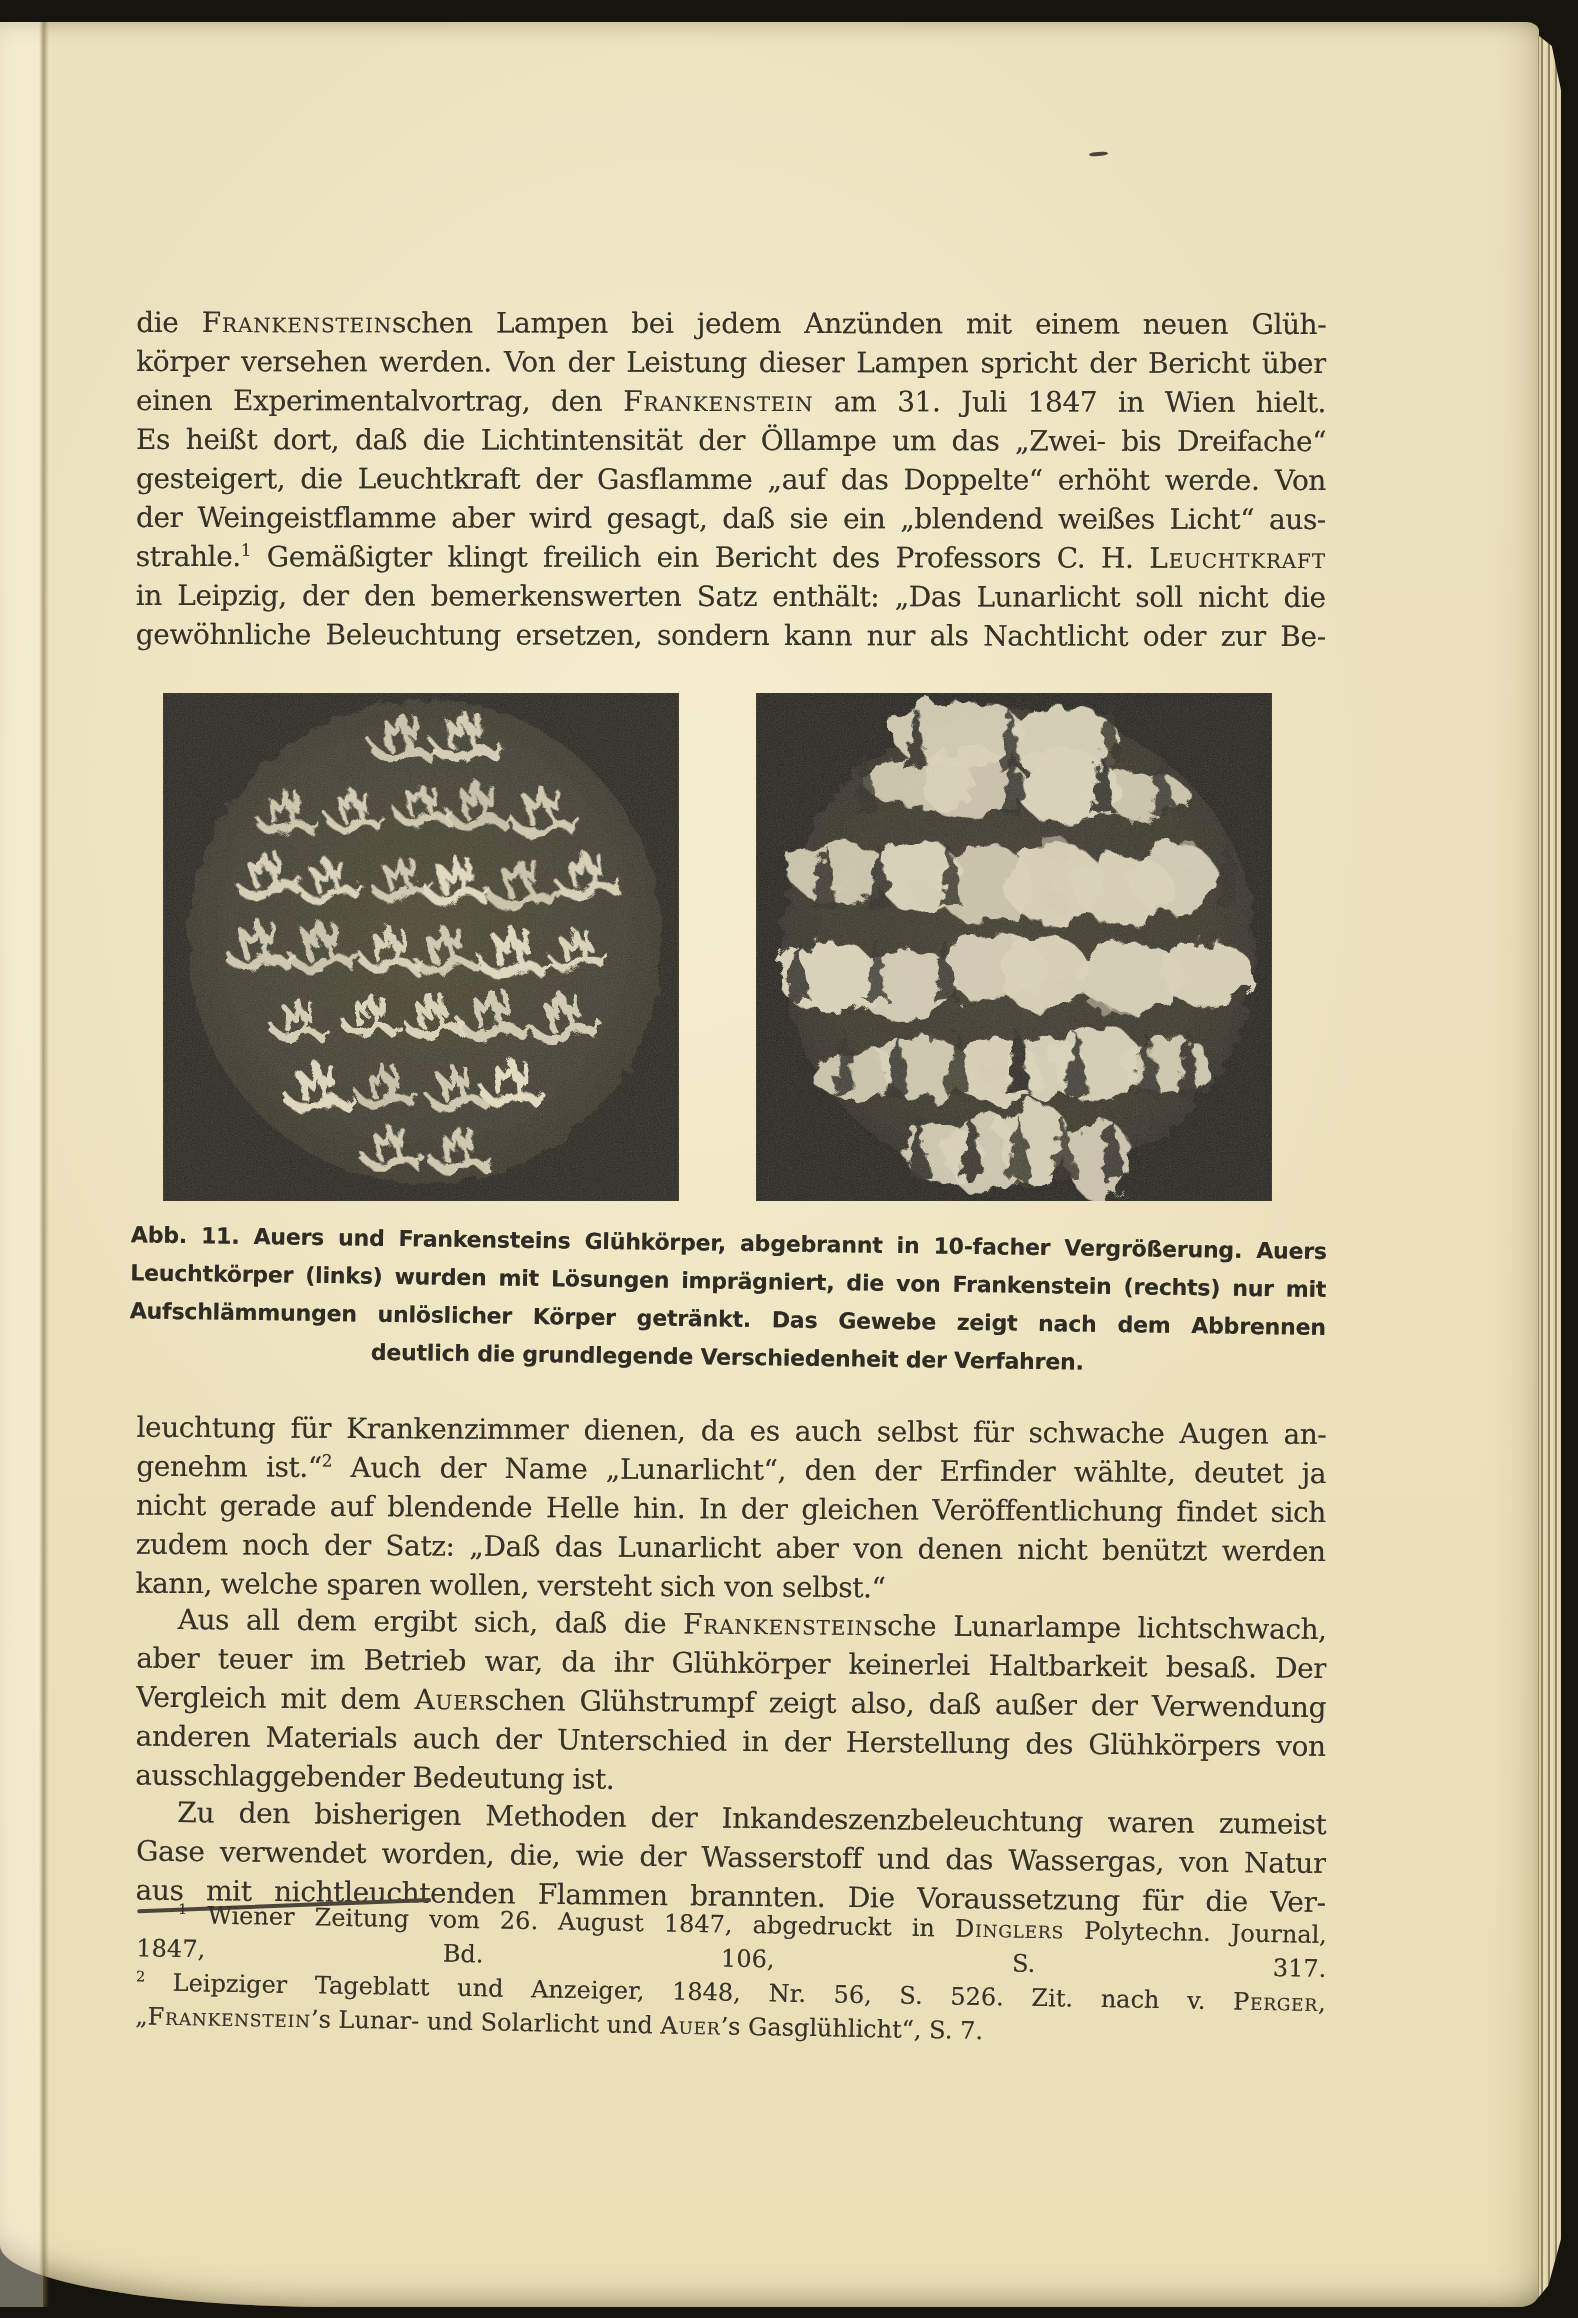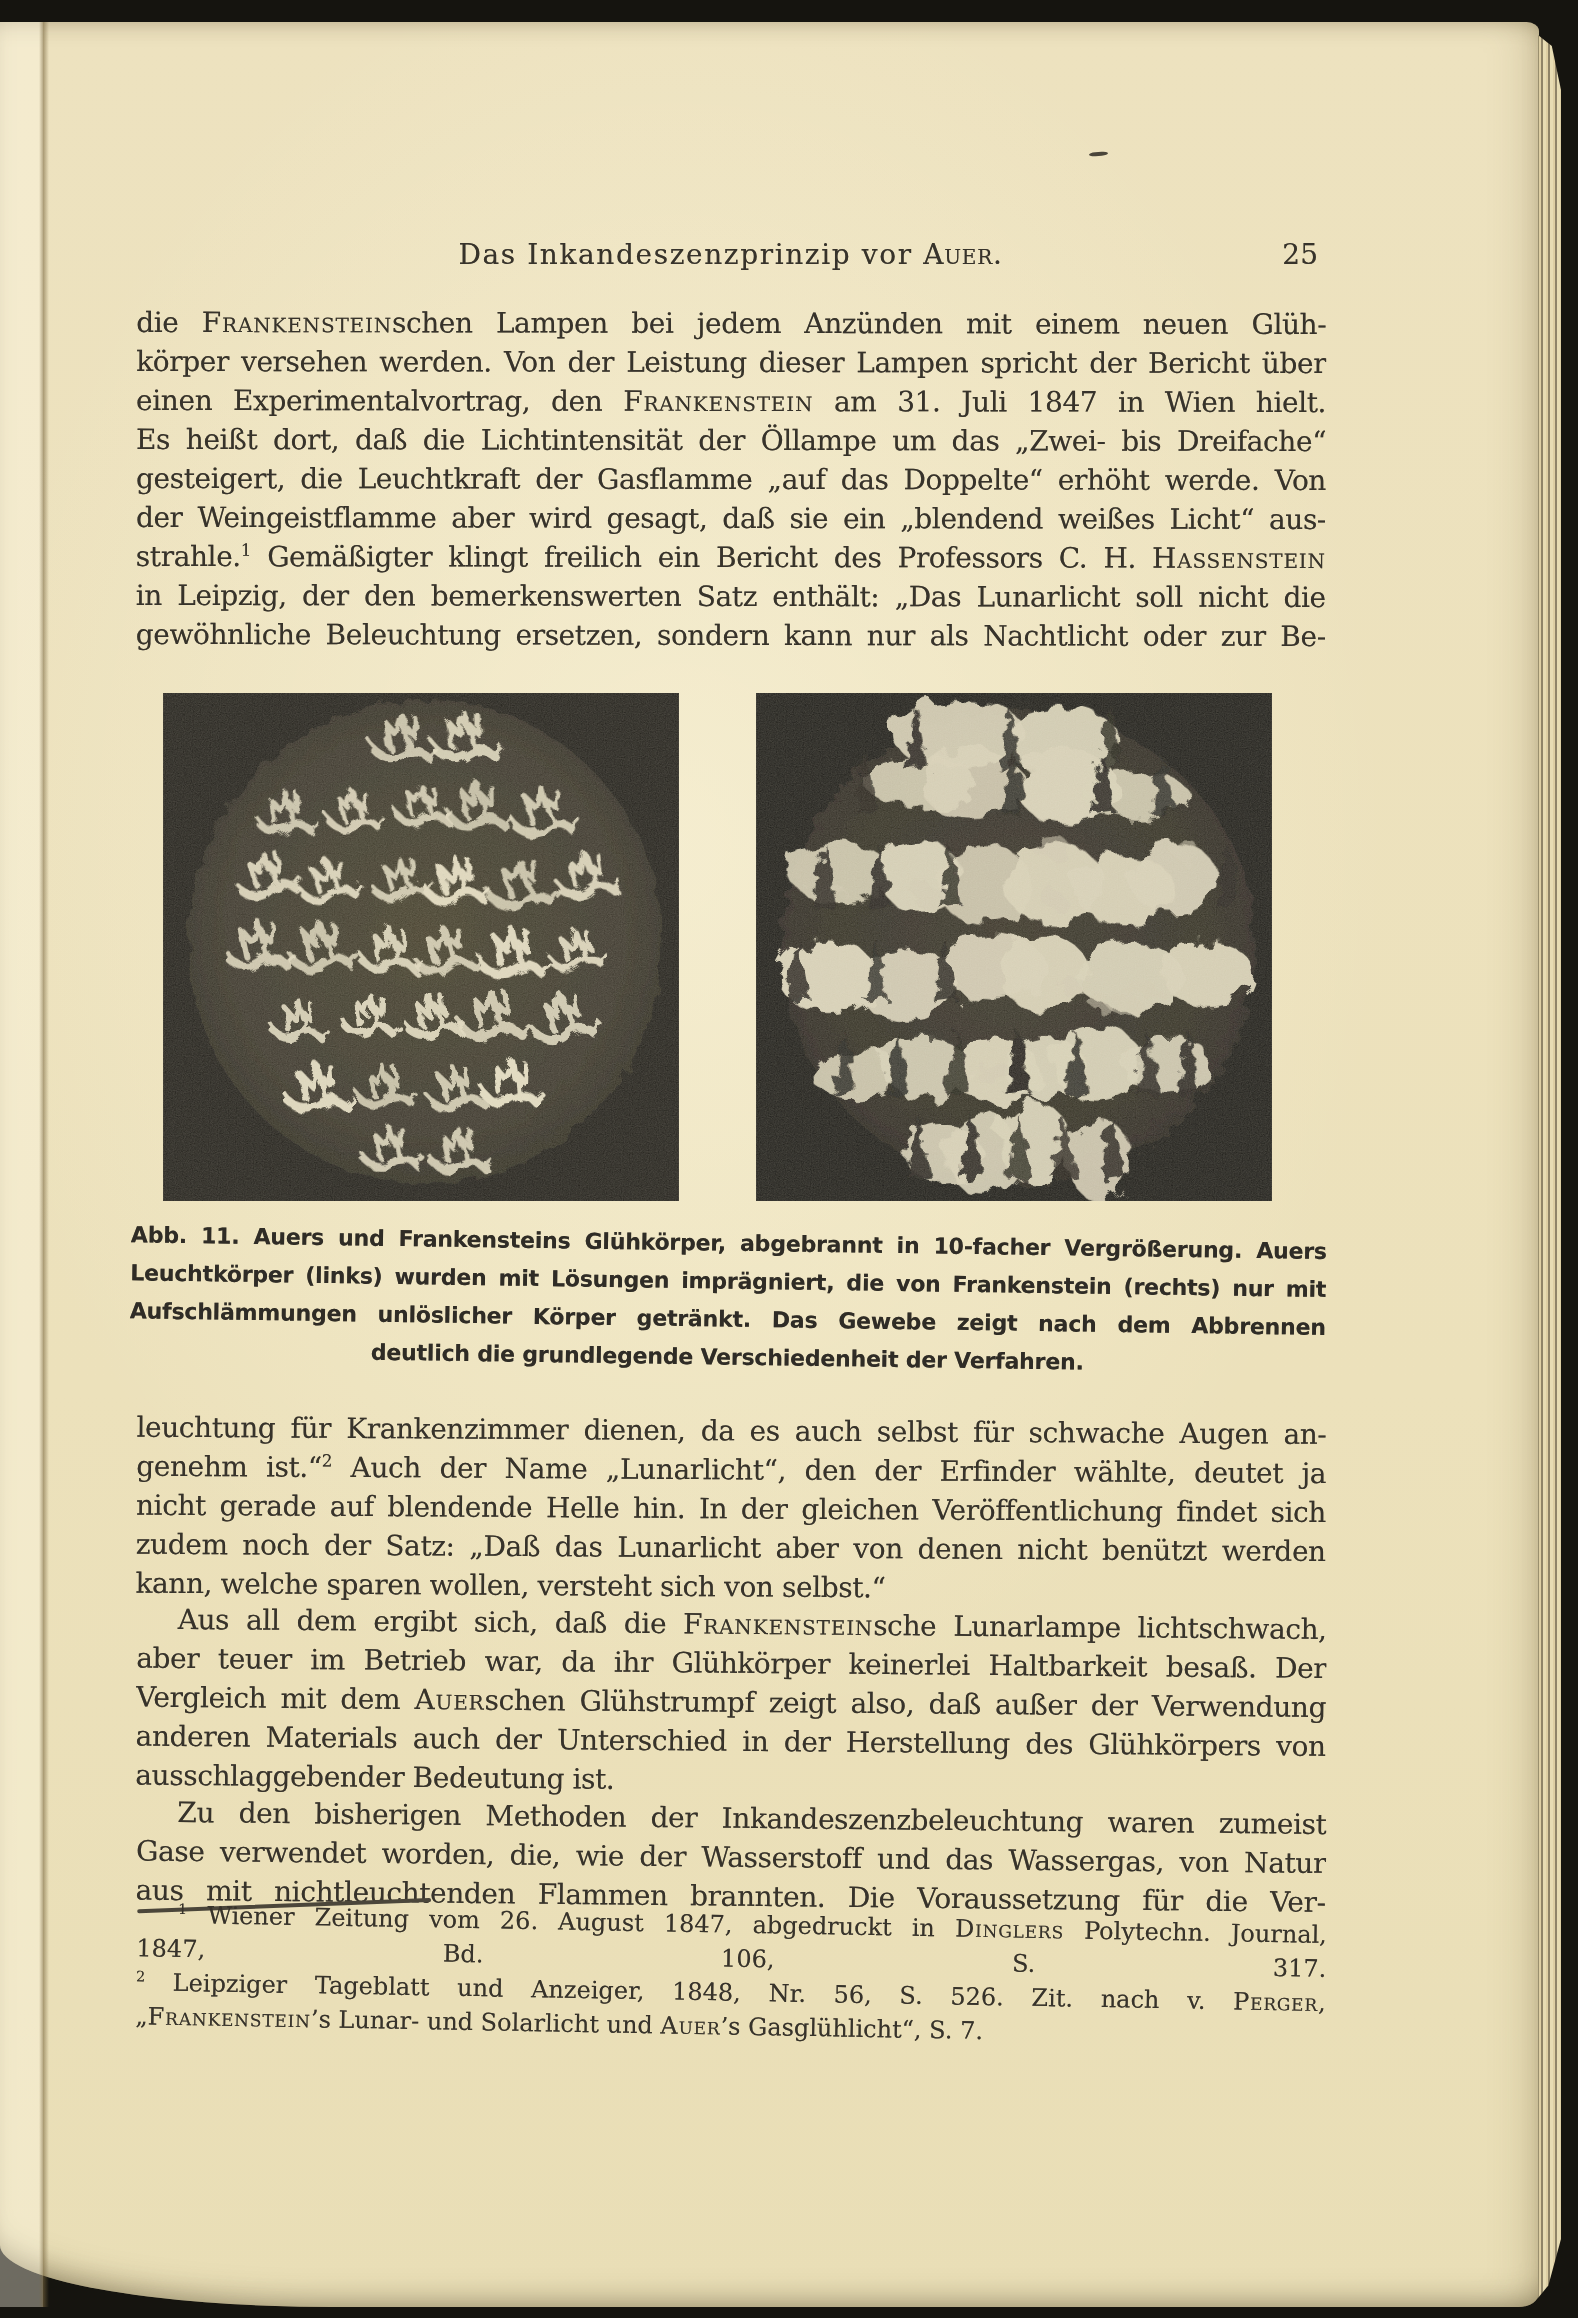"Das Inkandeszenzprinzip vor Auer." div.tblock { html: <div> <div>Das Inkandeszenzprinzip vor <span>Auer</span>.</div> <div>25</div> </div> -> none }
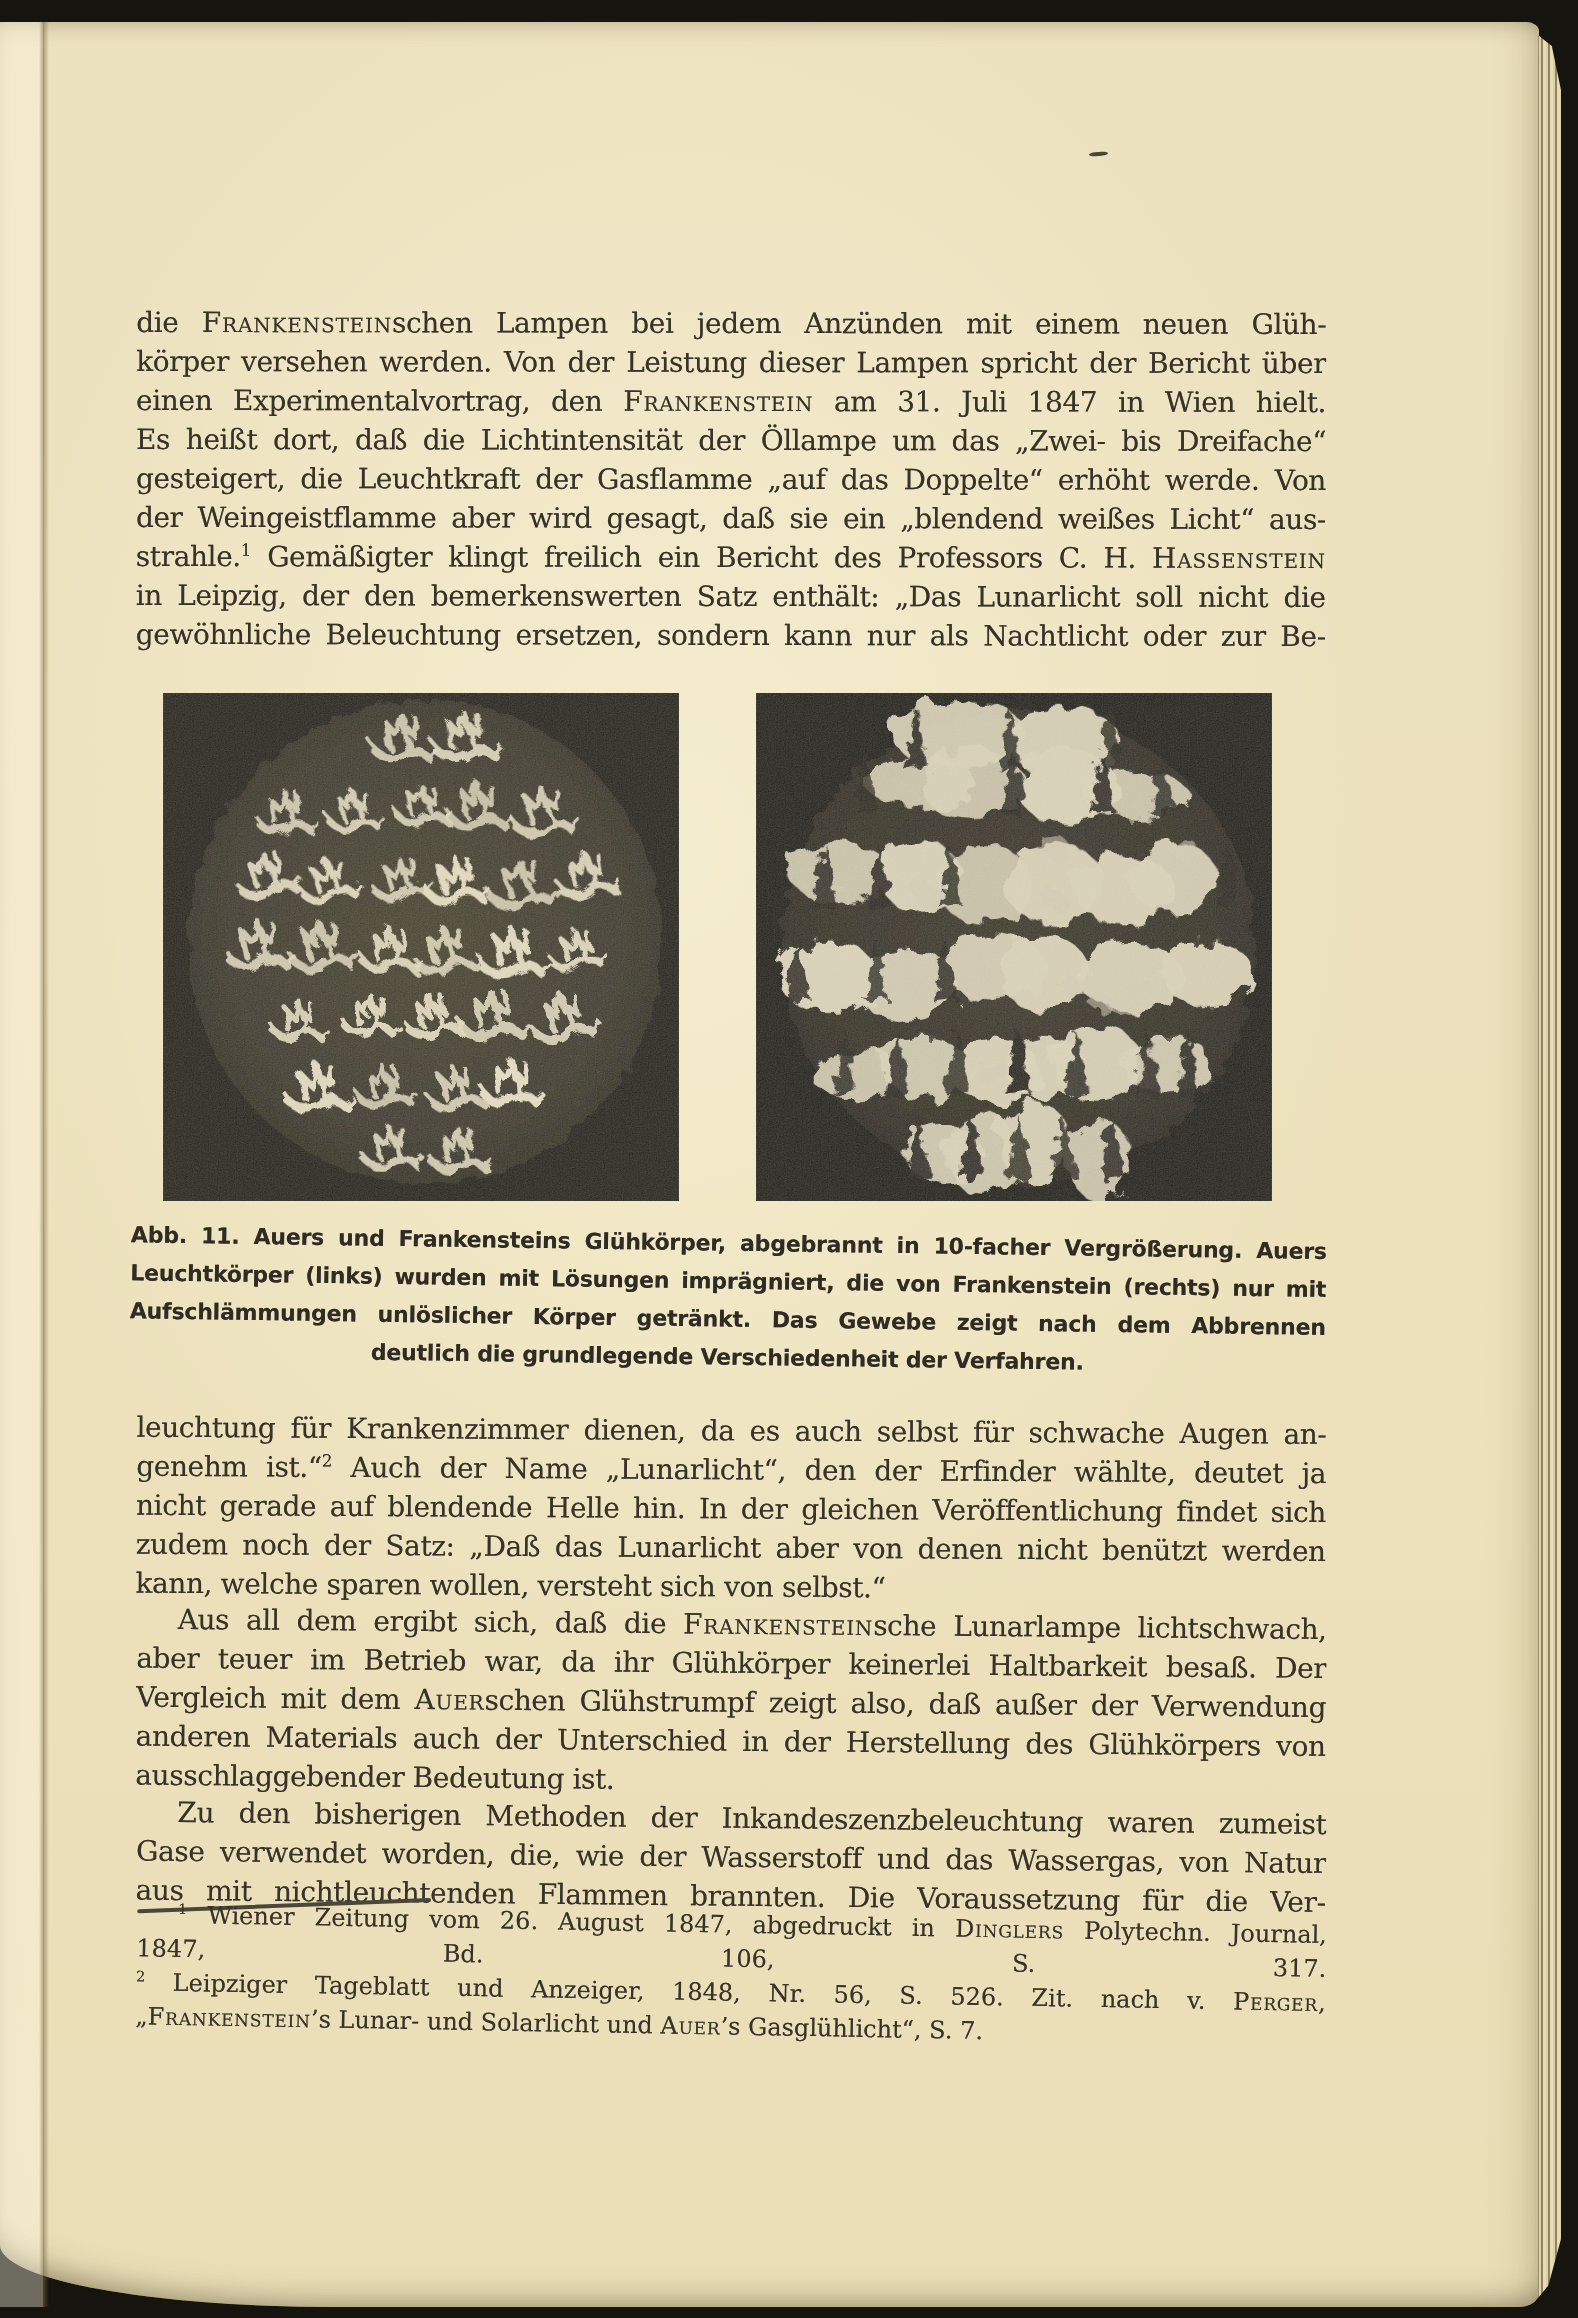"Hassenstein" span.sc { text: Hassenstein -> Leuchtkraft }
